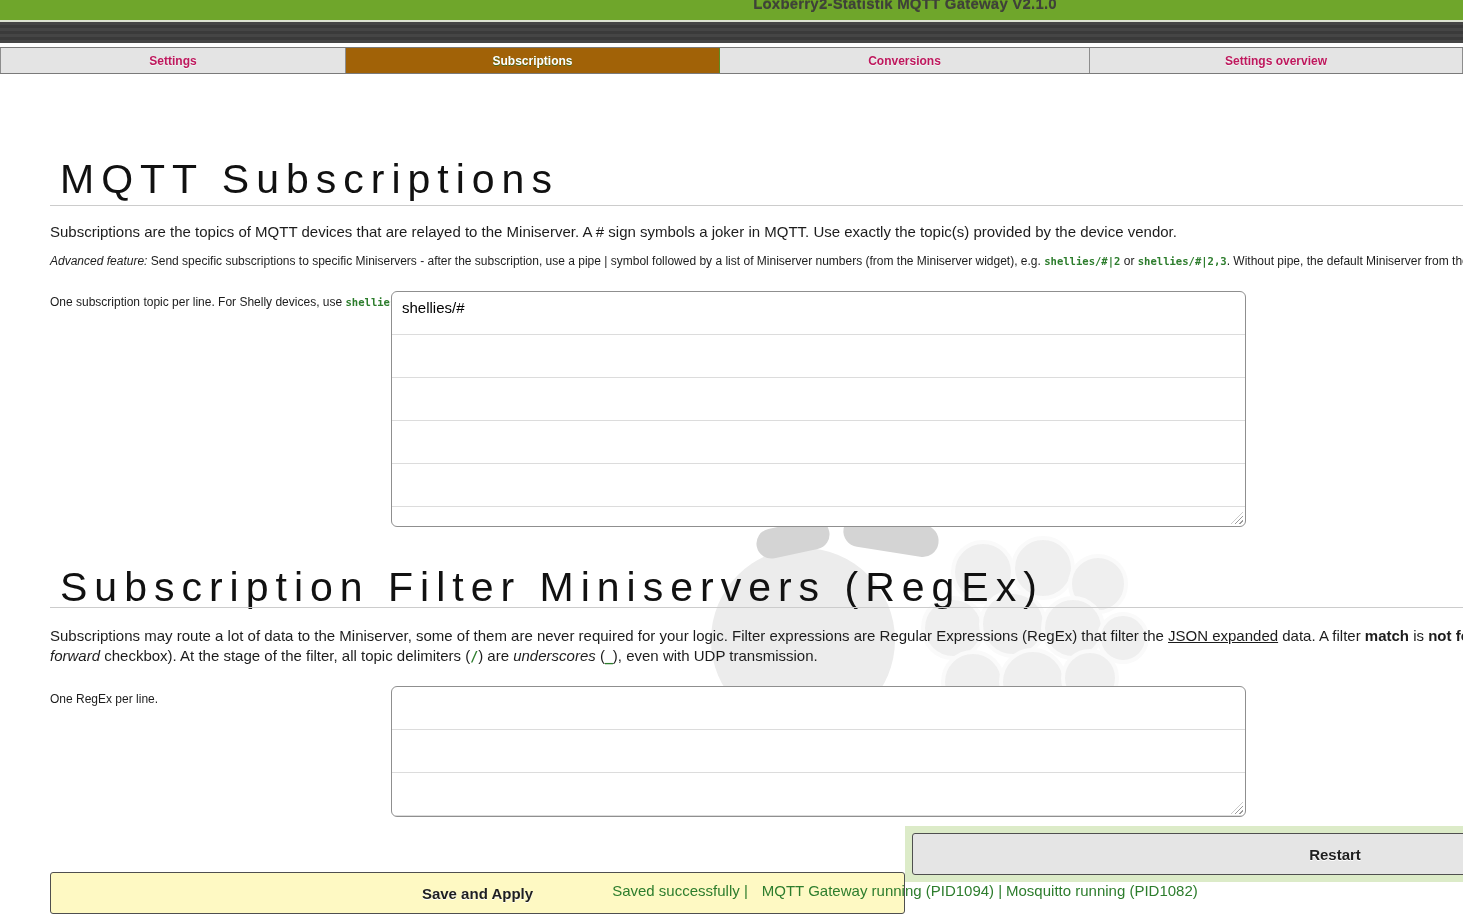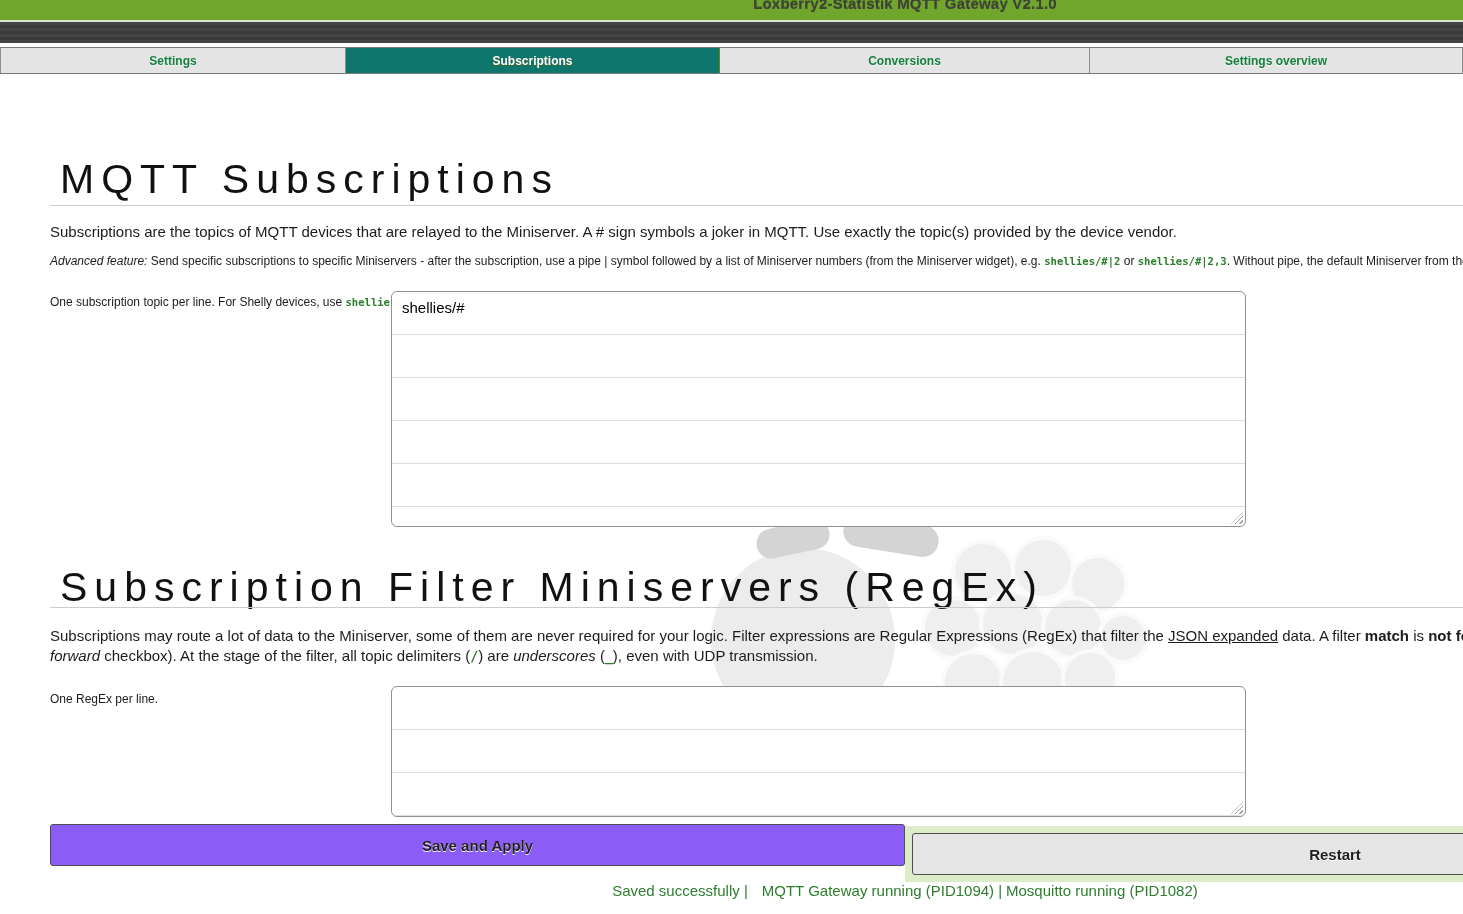"Settings" .tab { color: #15803d -> #be185d }
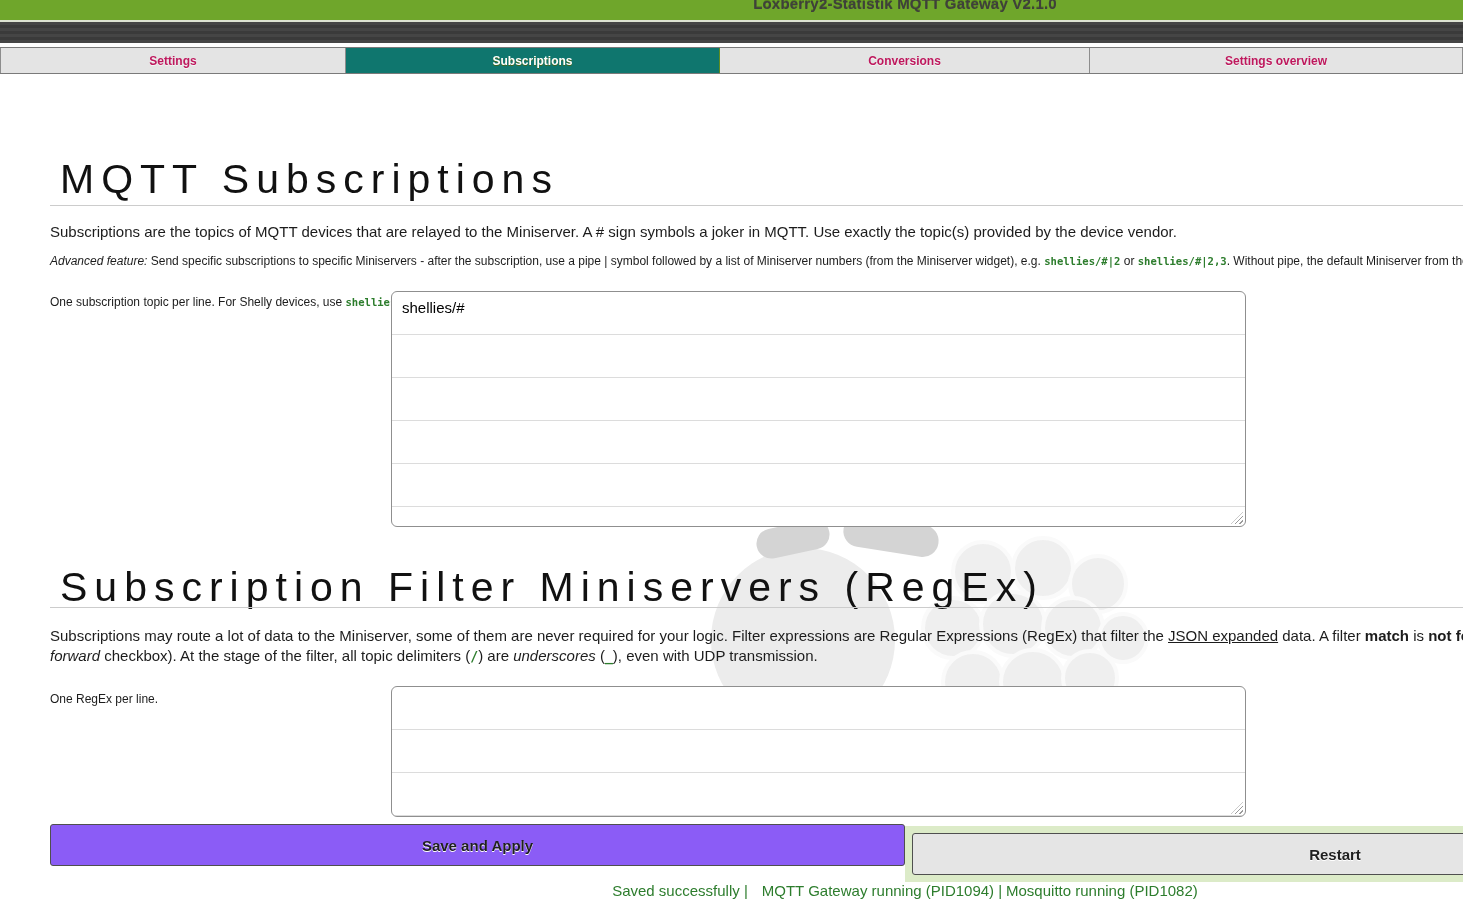"Subscriptions" .tab.active { background: #0f766e -> #a16207 }
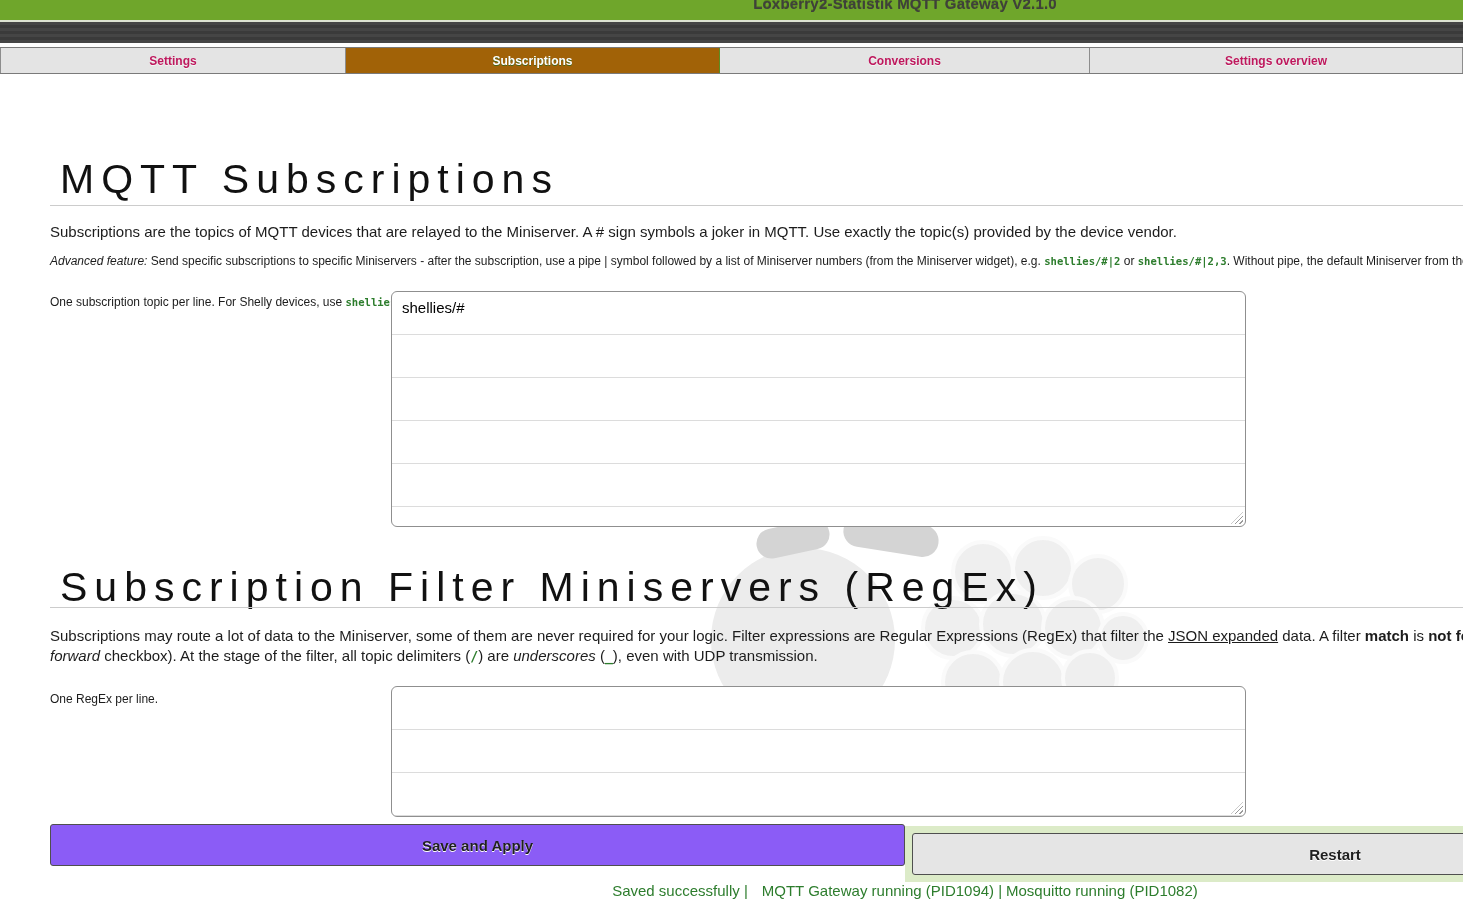"Save and Apply" .btn-save { background: #8b5cf6 -> #fef9c3; top: 824px -> 872px }
